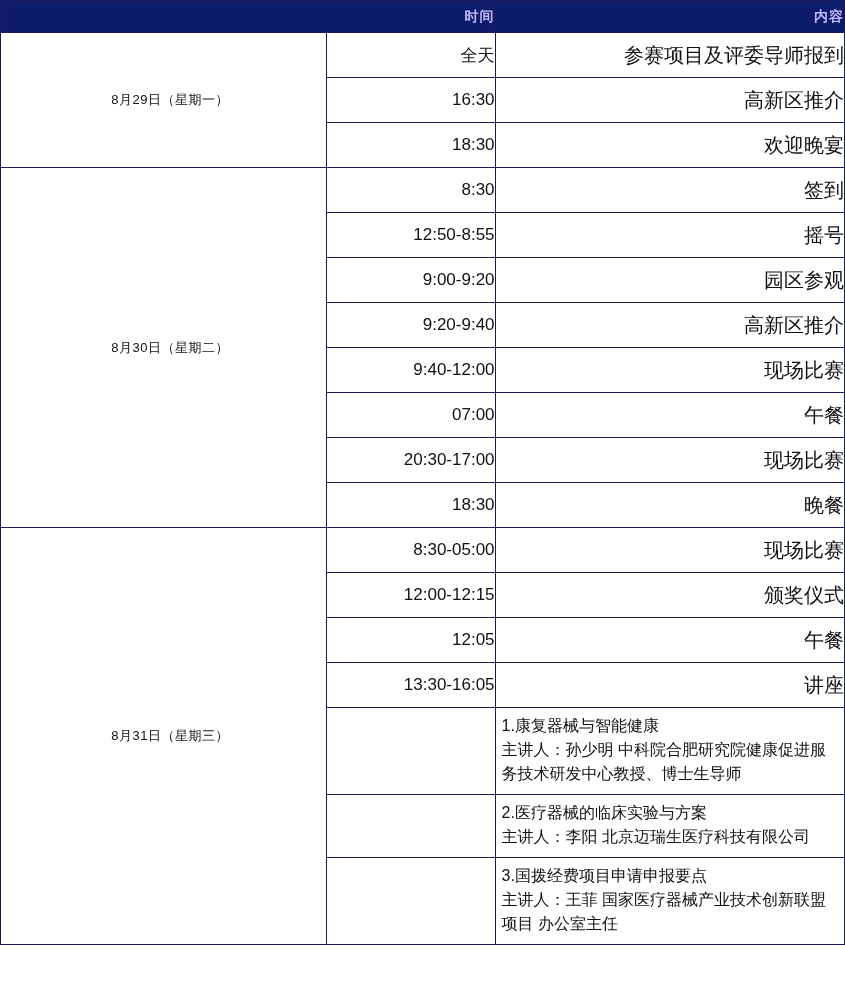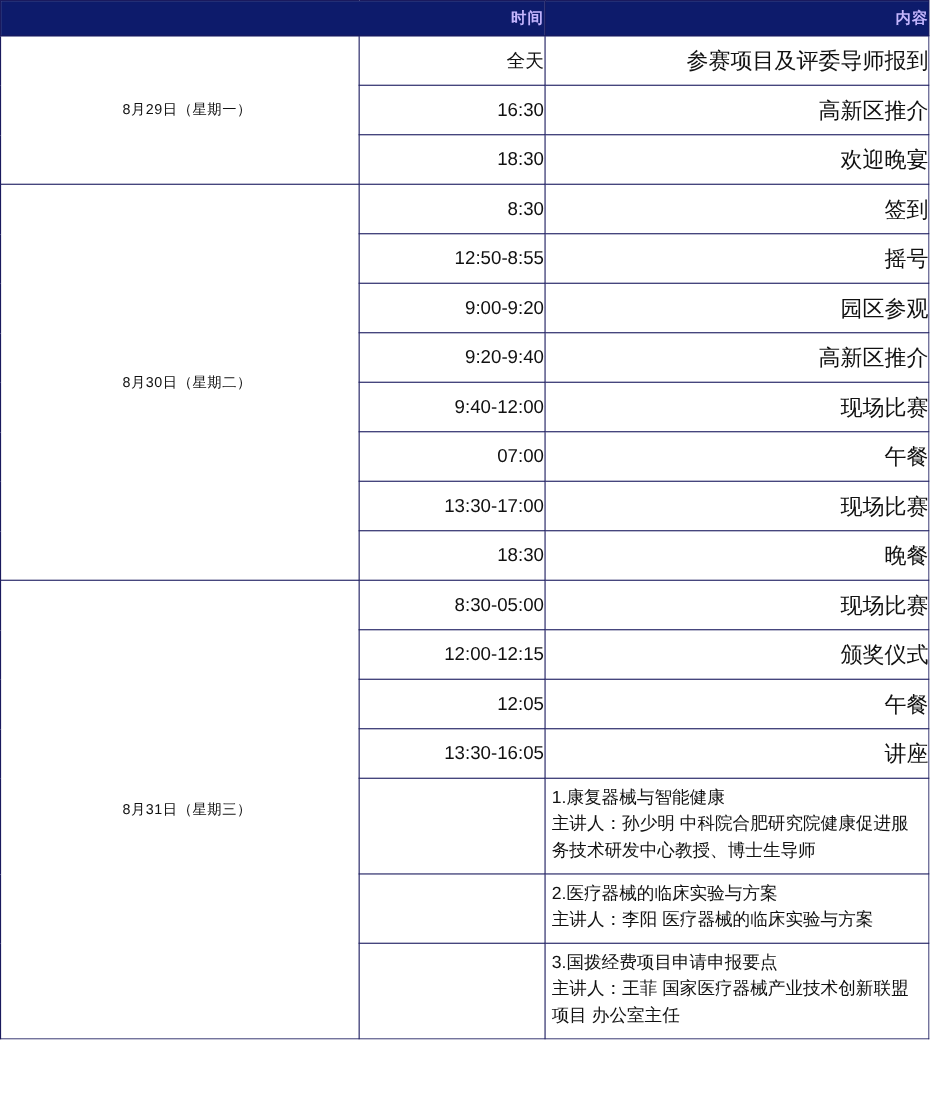"13:30-17:00" td.time-cell { text: 13:30-17:00 -> 20:30-17:00 }
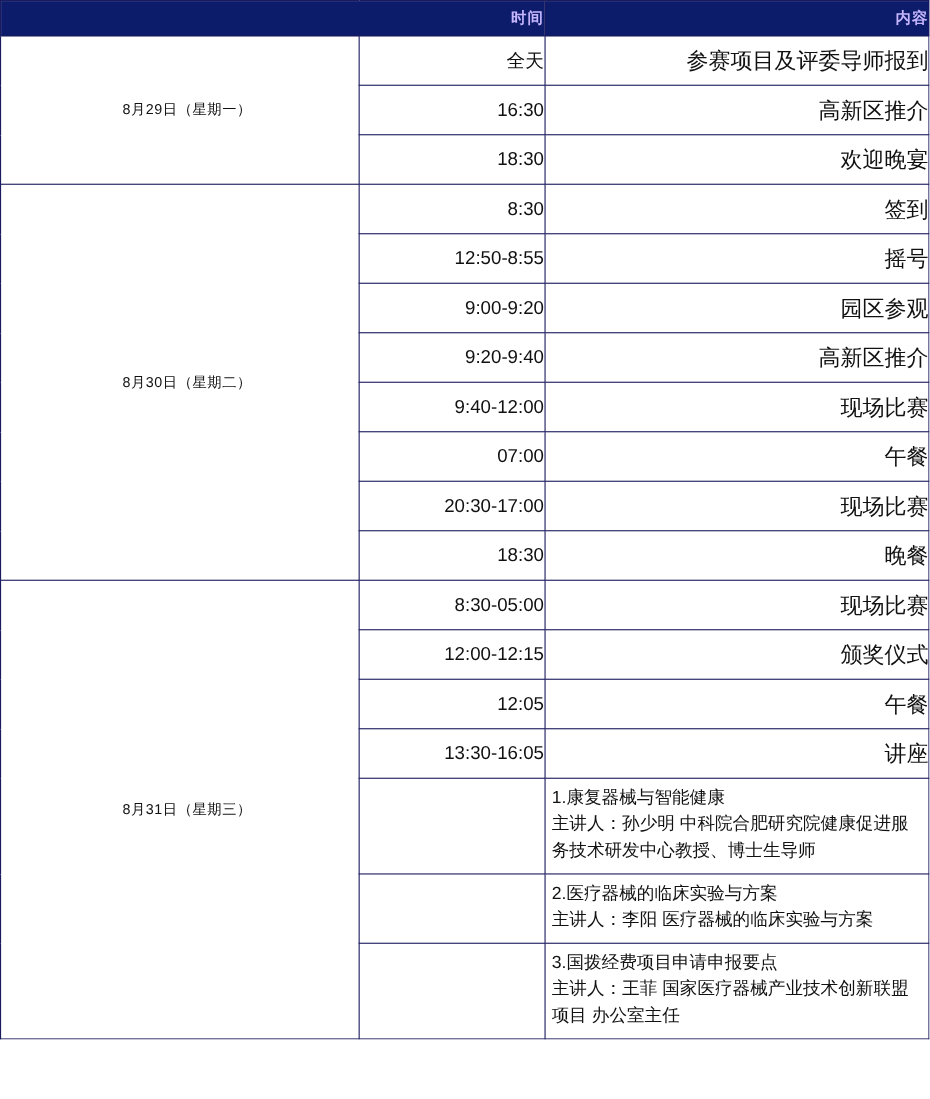"主讲人：李阳 医疗器械的临床实验与方案" span.lecture-line { text: 医疗器械的临床实验与方案 -> 北京迈瑞生医疗科技有限公司 }
